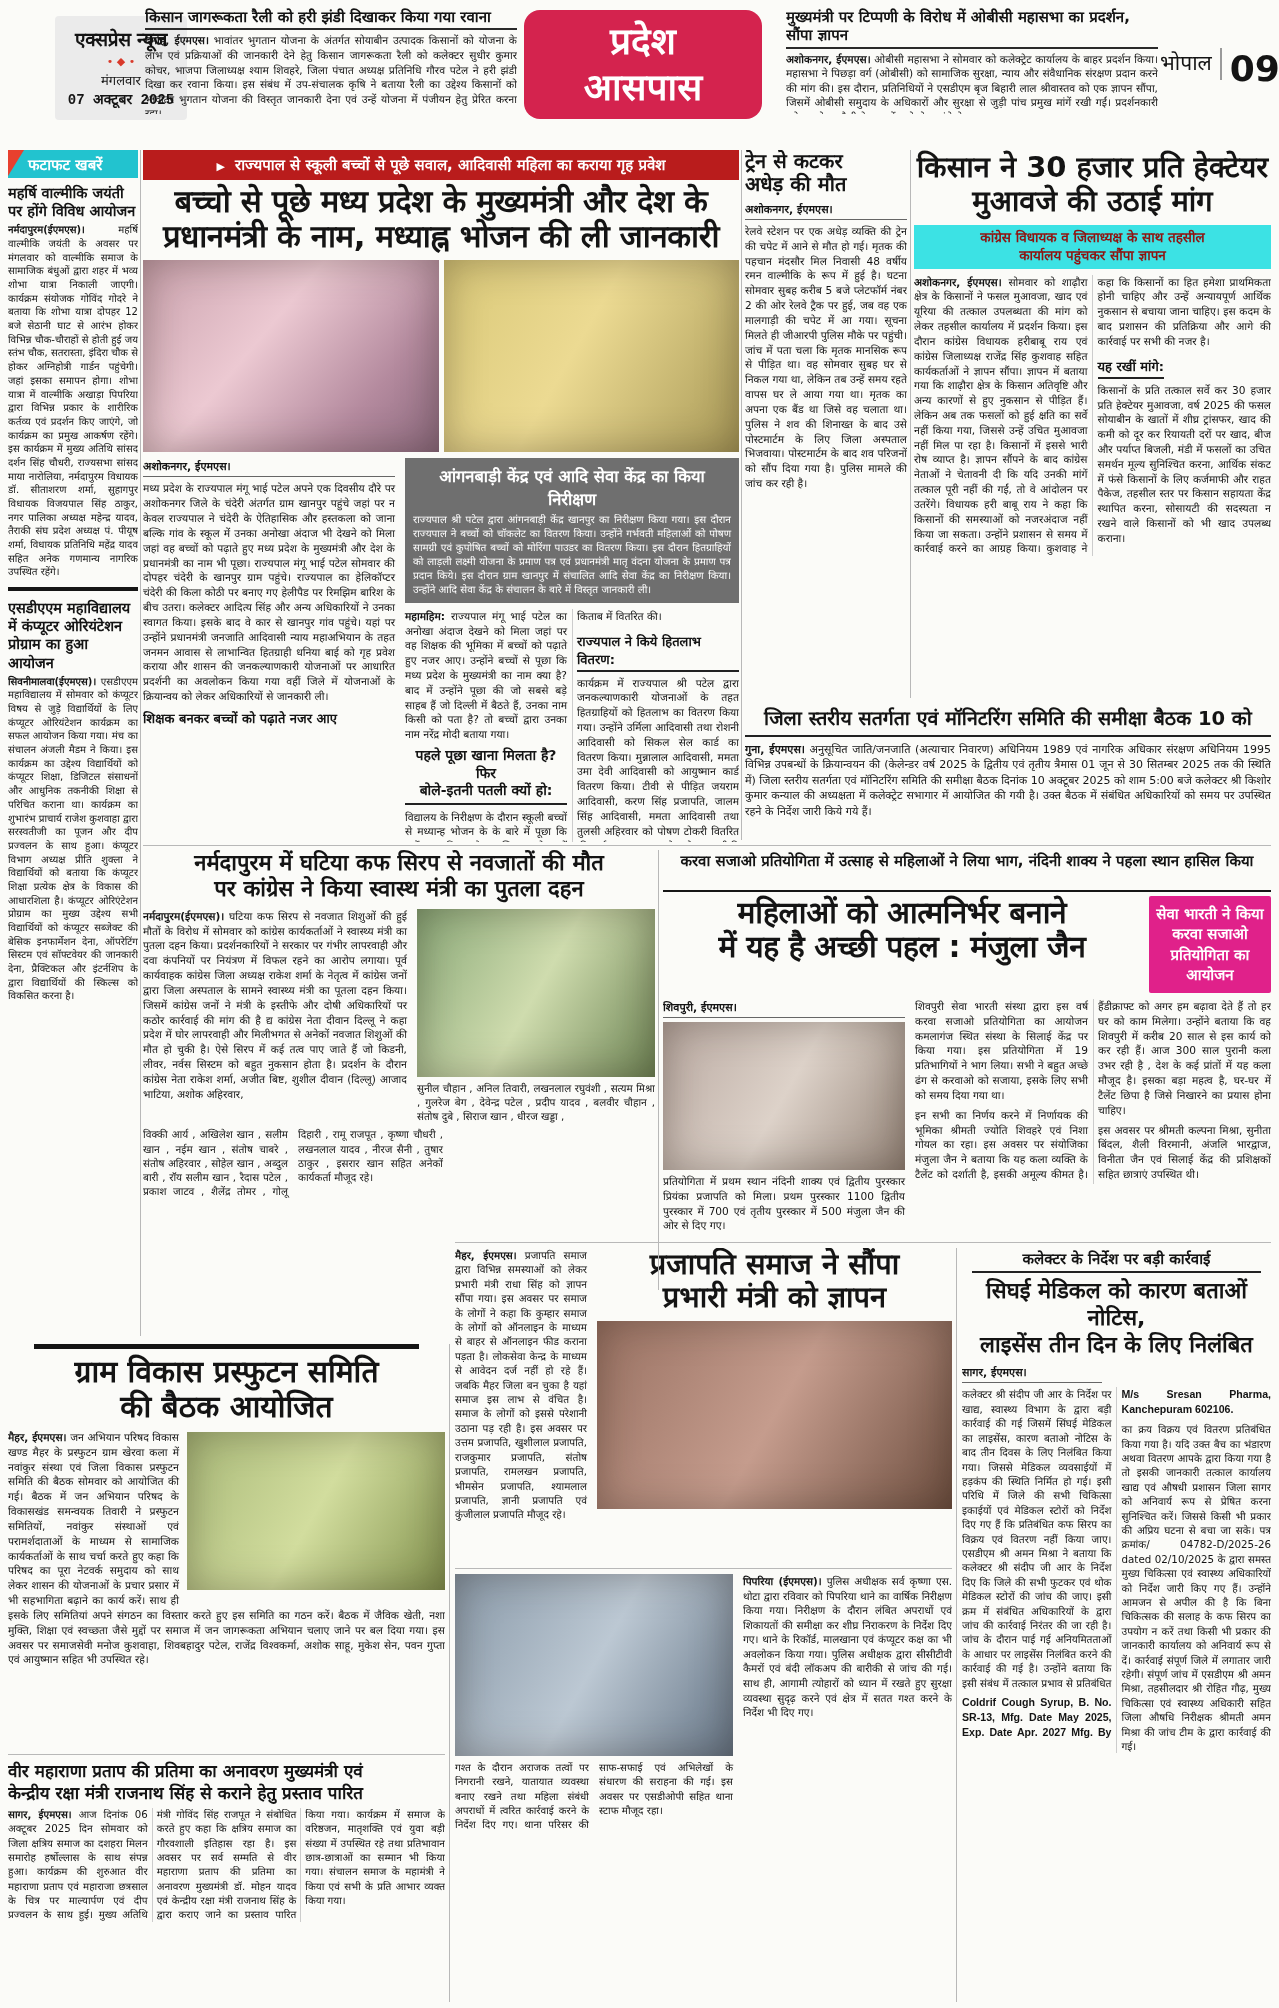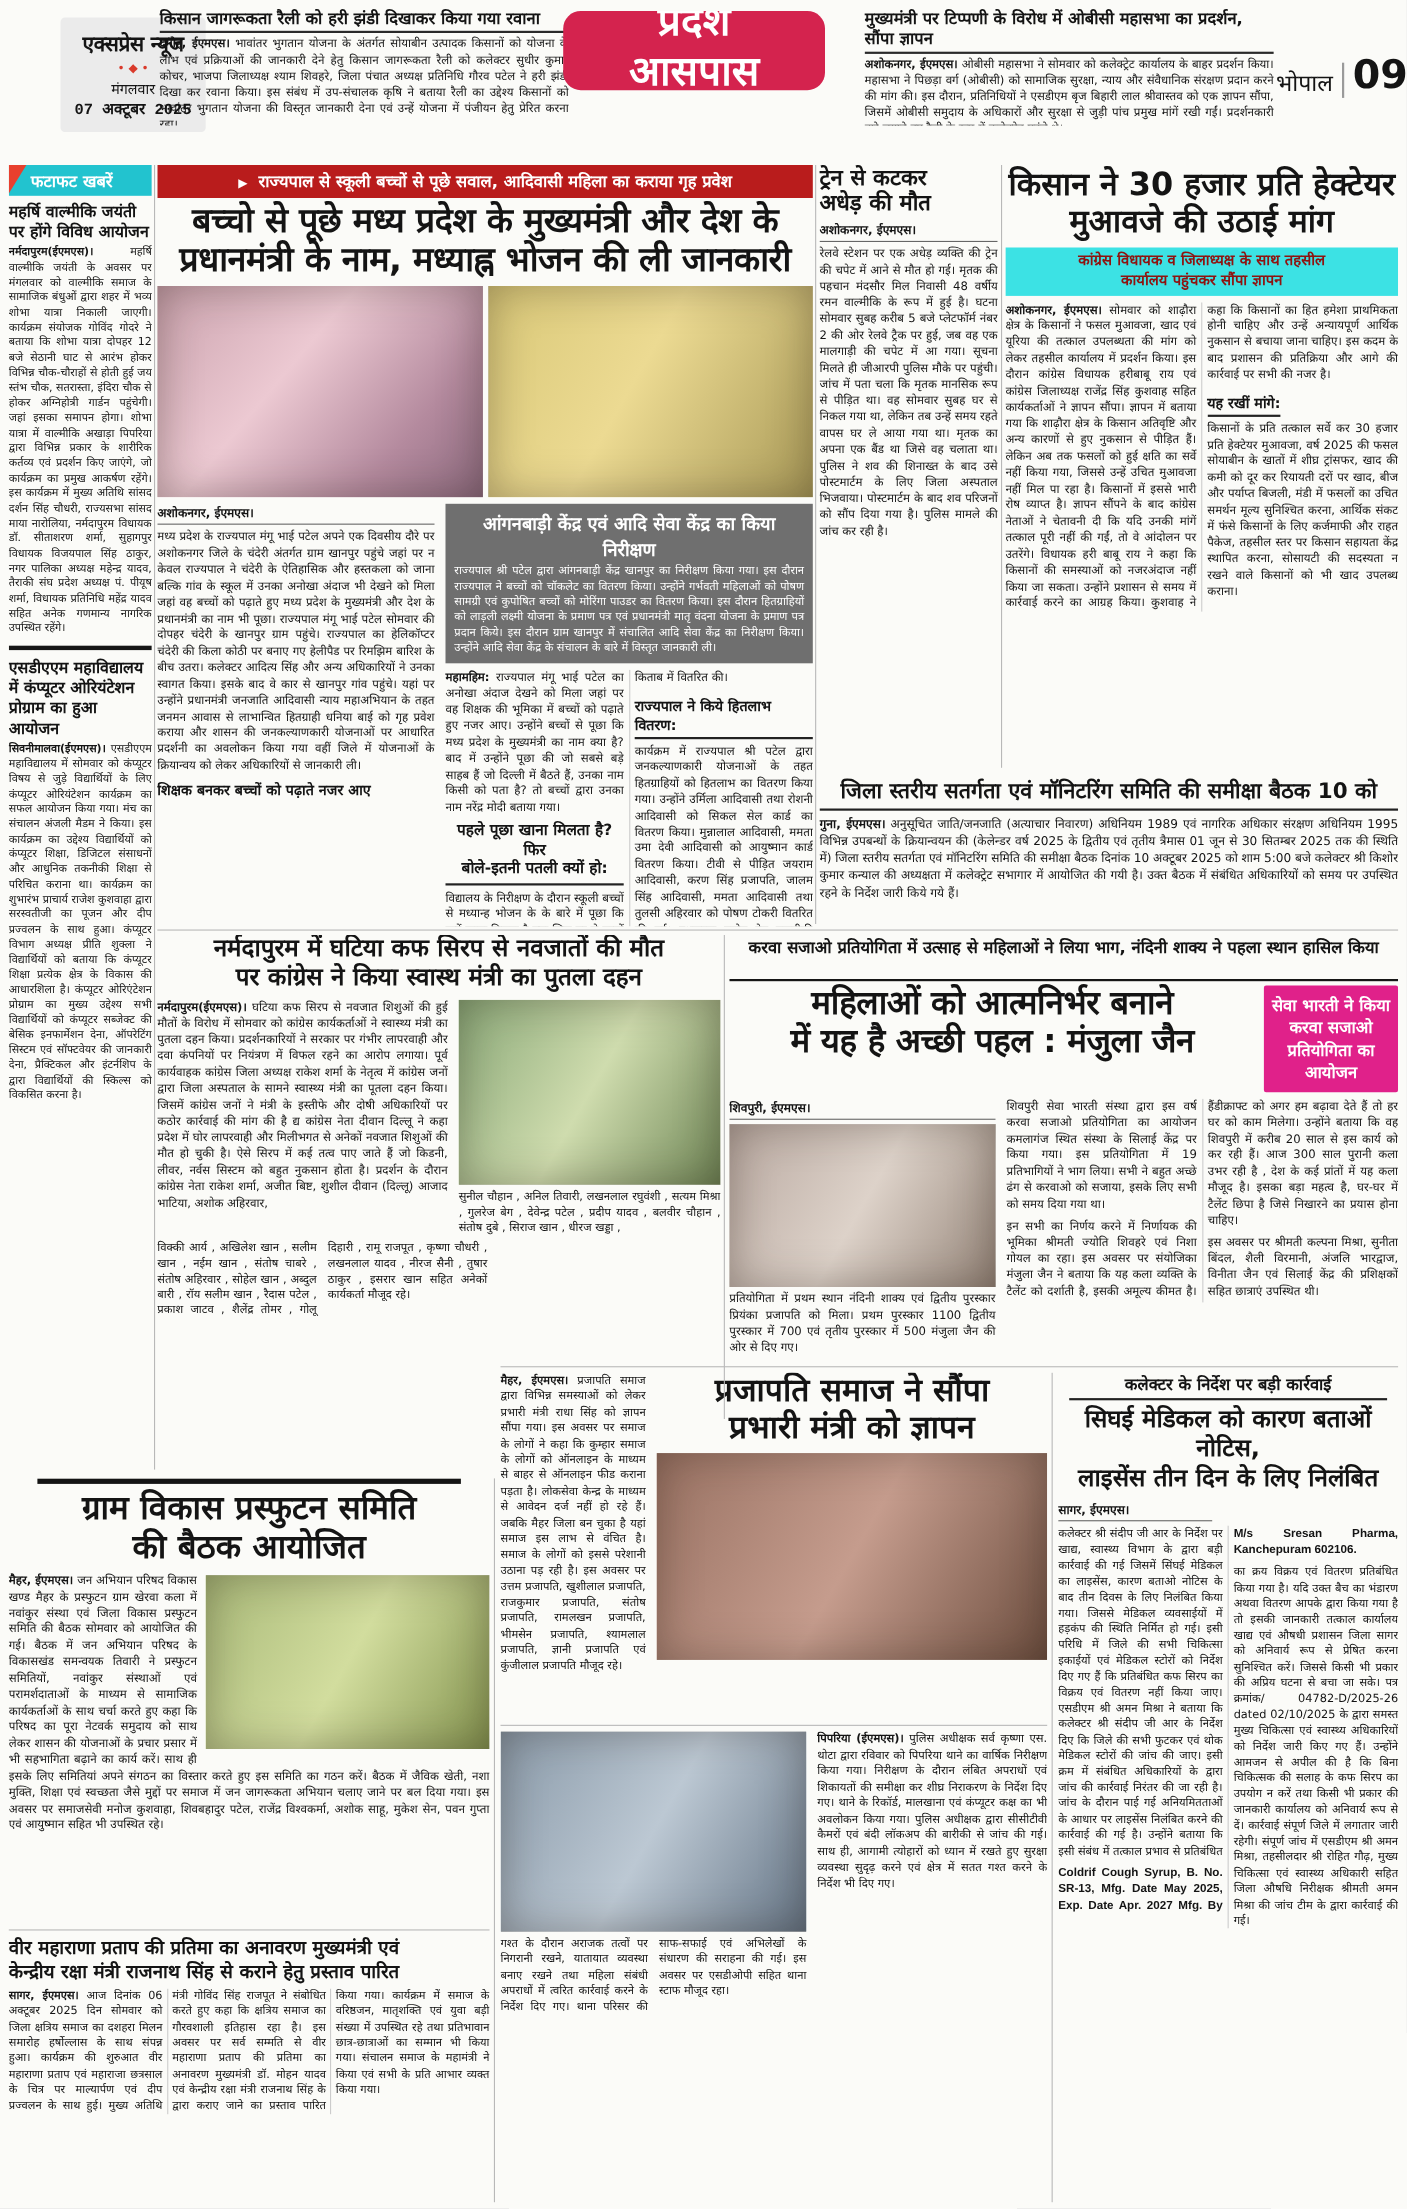"प्रदेश" div.abs { font-family: Liberation Mono, monospace -> none; height: 72px -> 109px; left: 512px -> 524px }
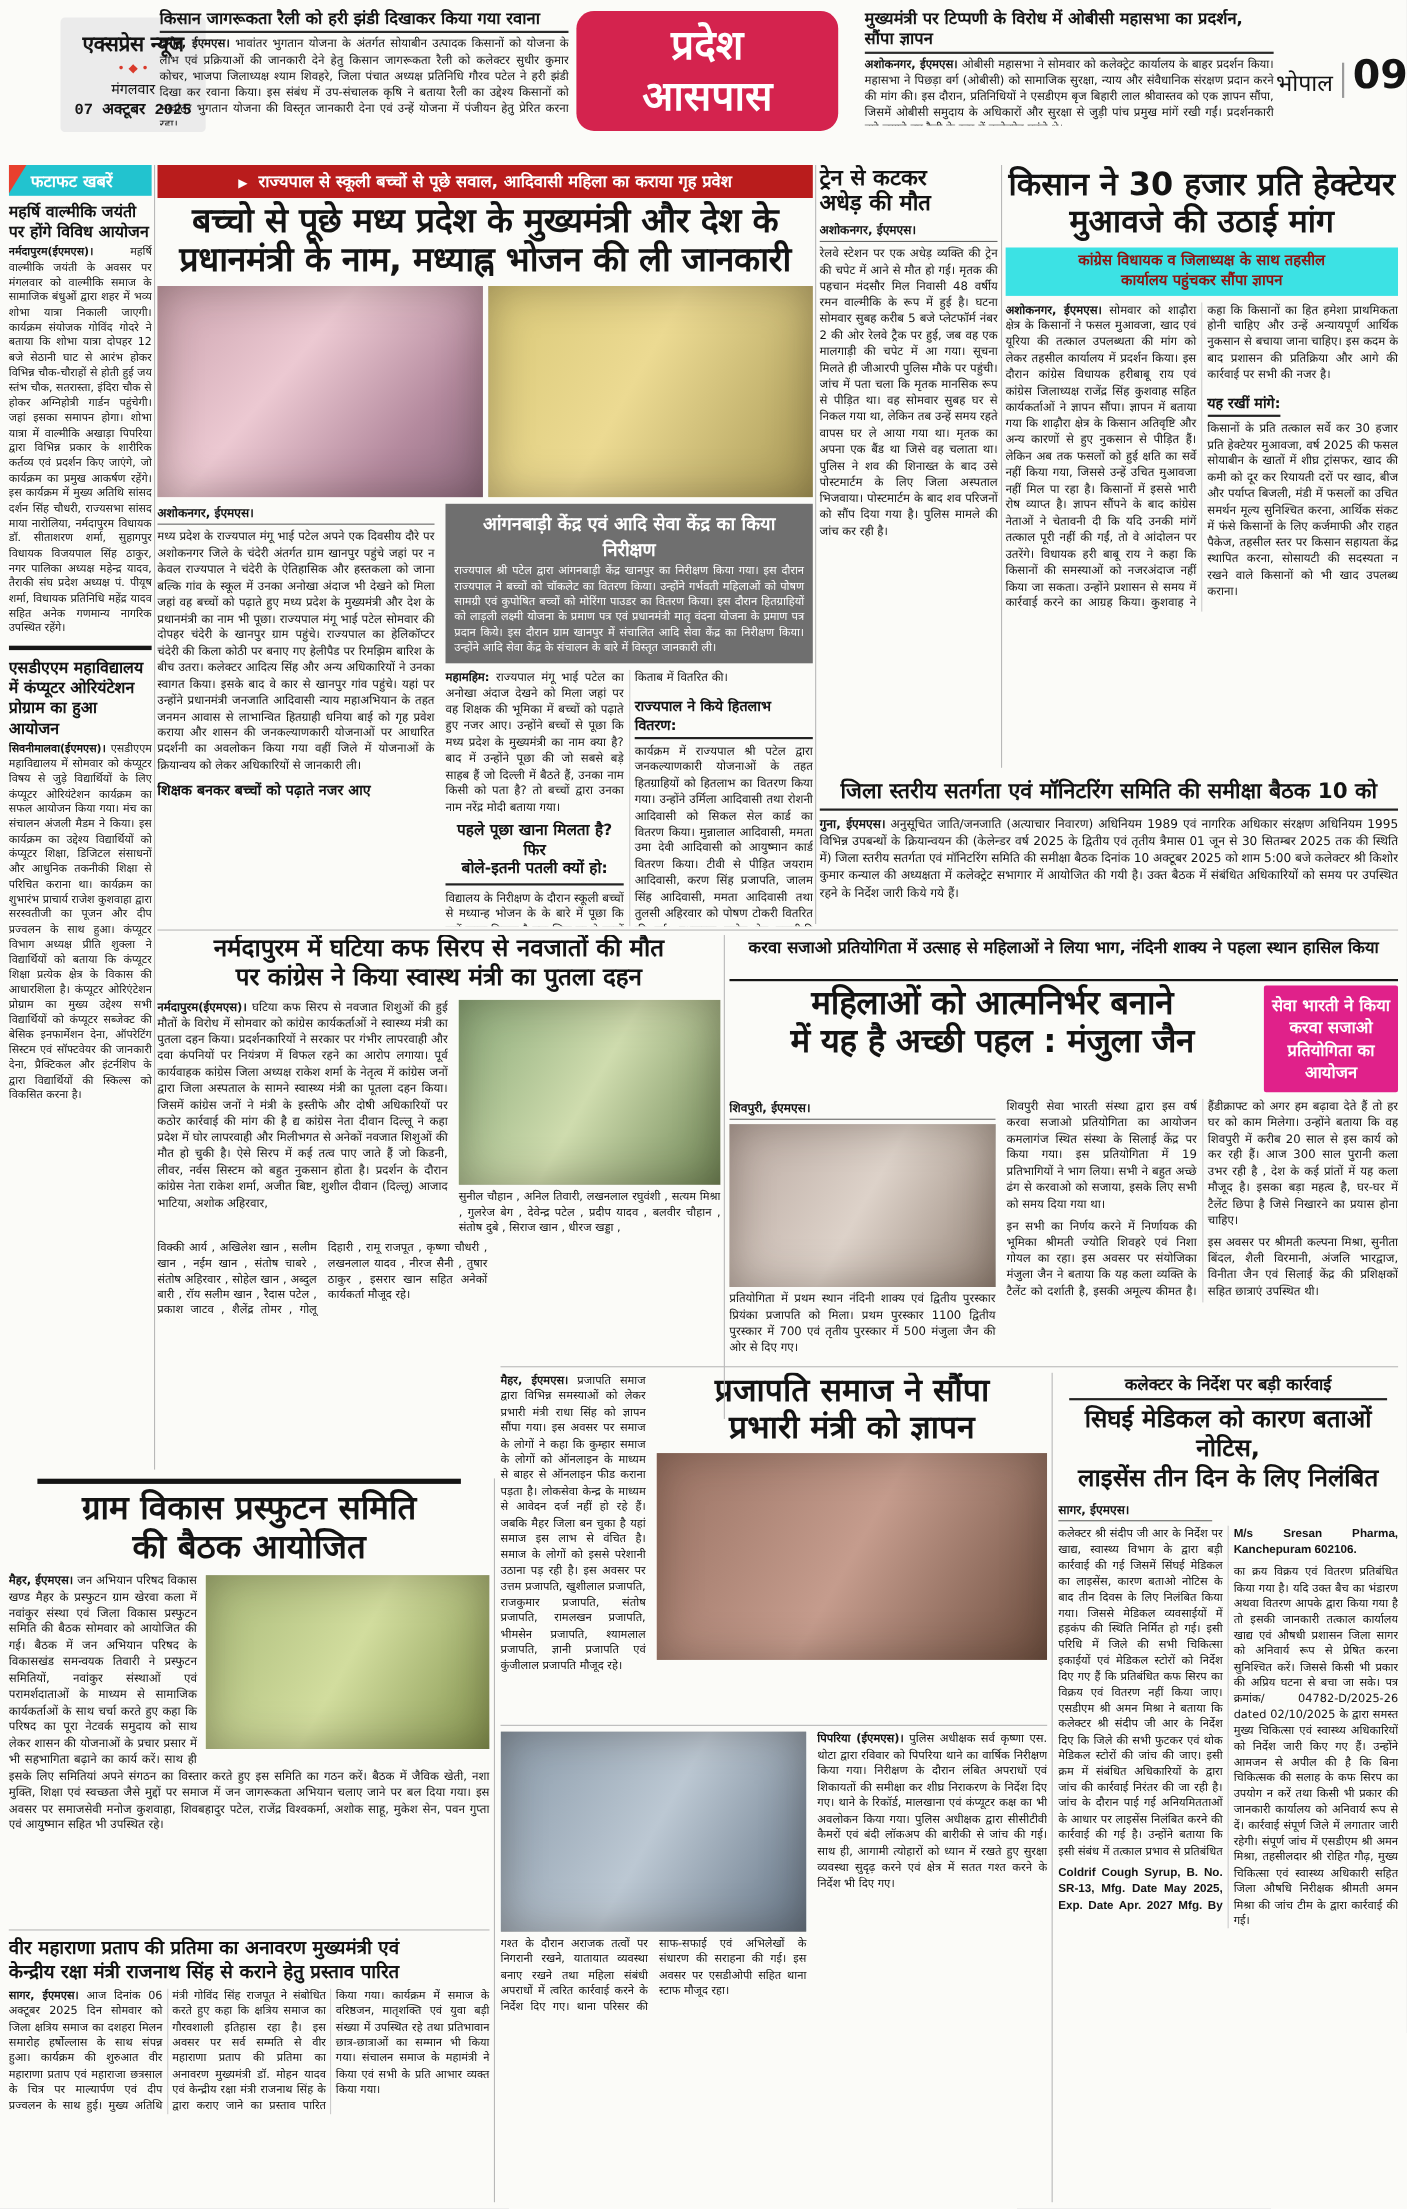"भोपाल" .pagemarker { align-items: flex-end -> flex-start }
